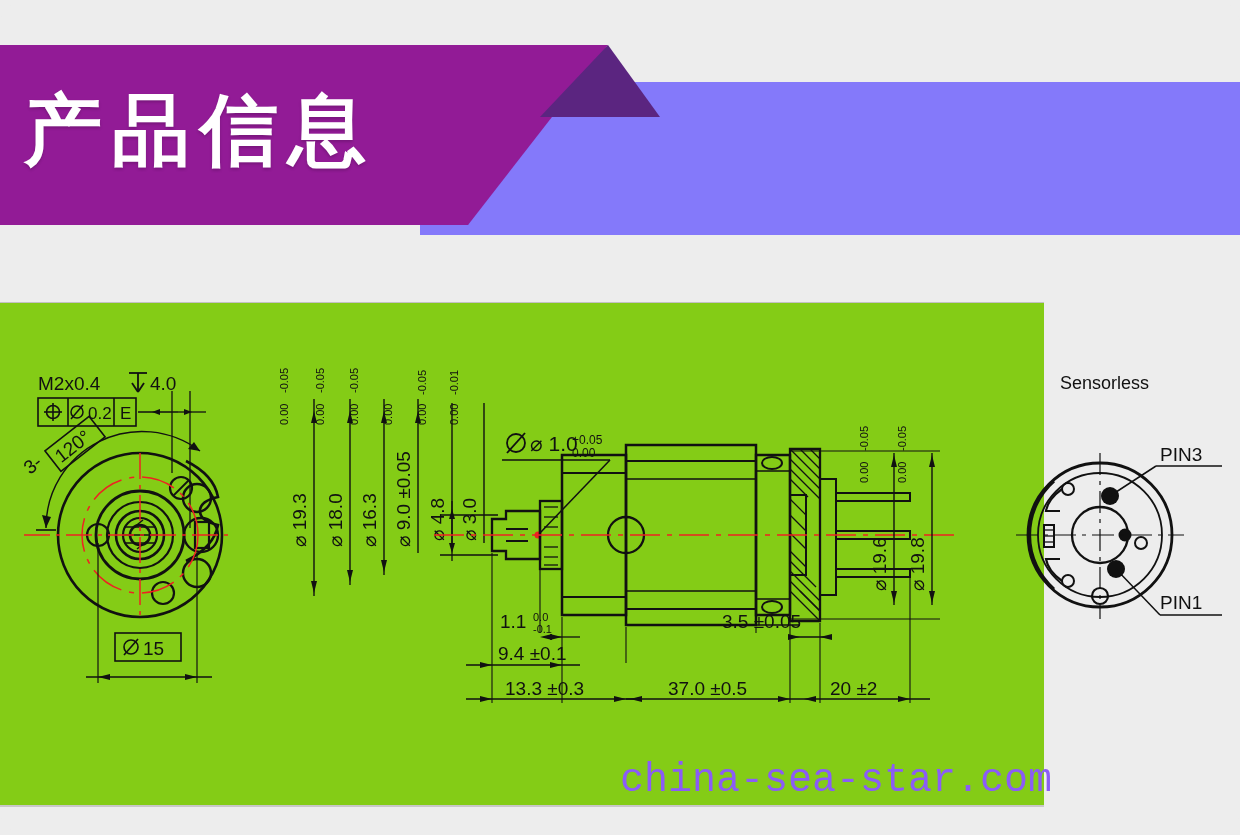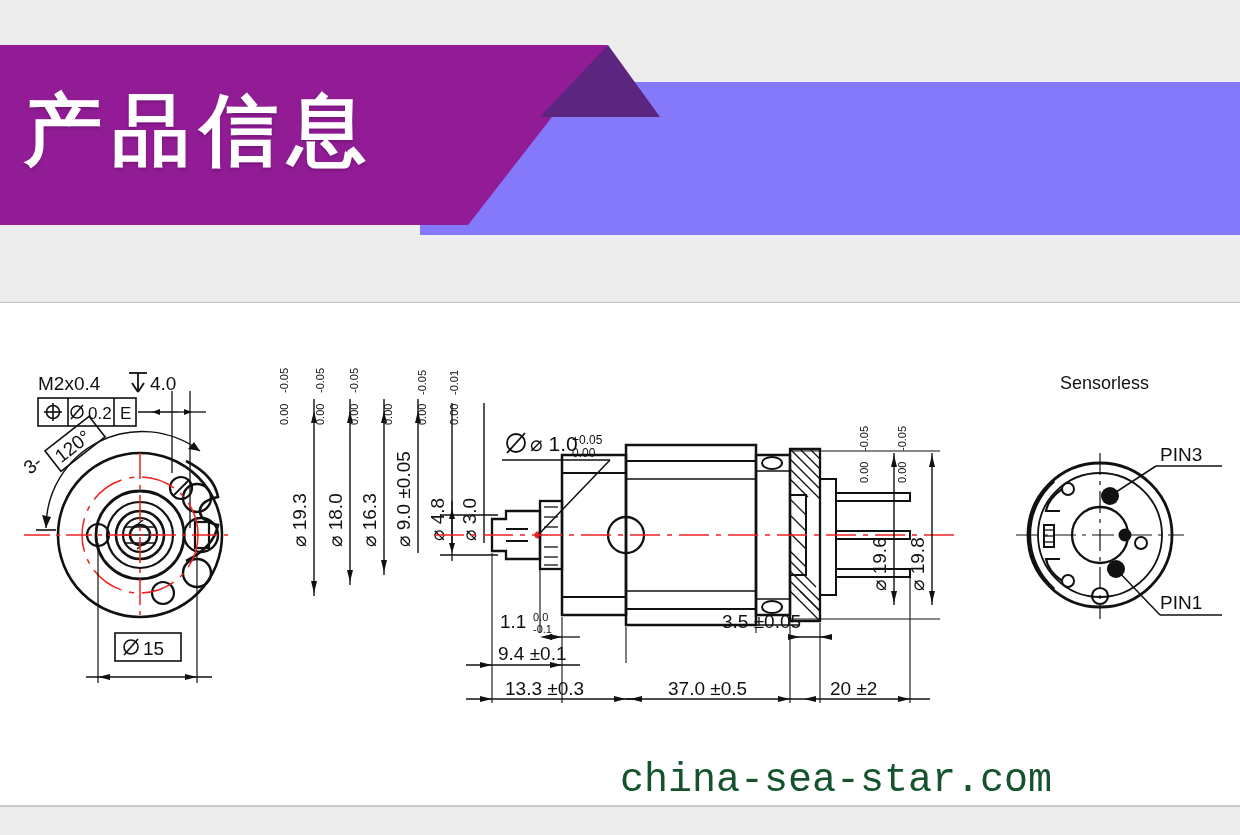"M2x0.4" .drawing-panel { background: #ffffff -> #84cc16; width: 1240px -> 1044px }
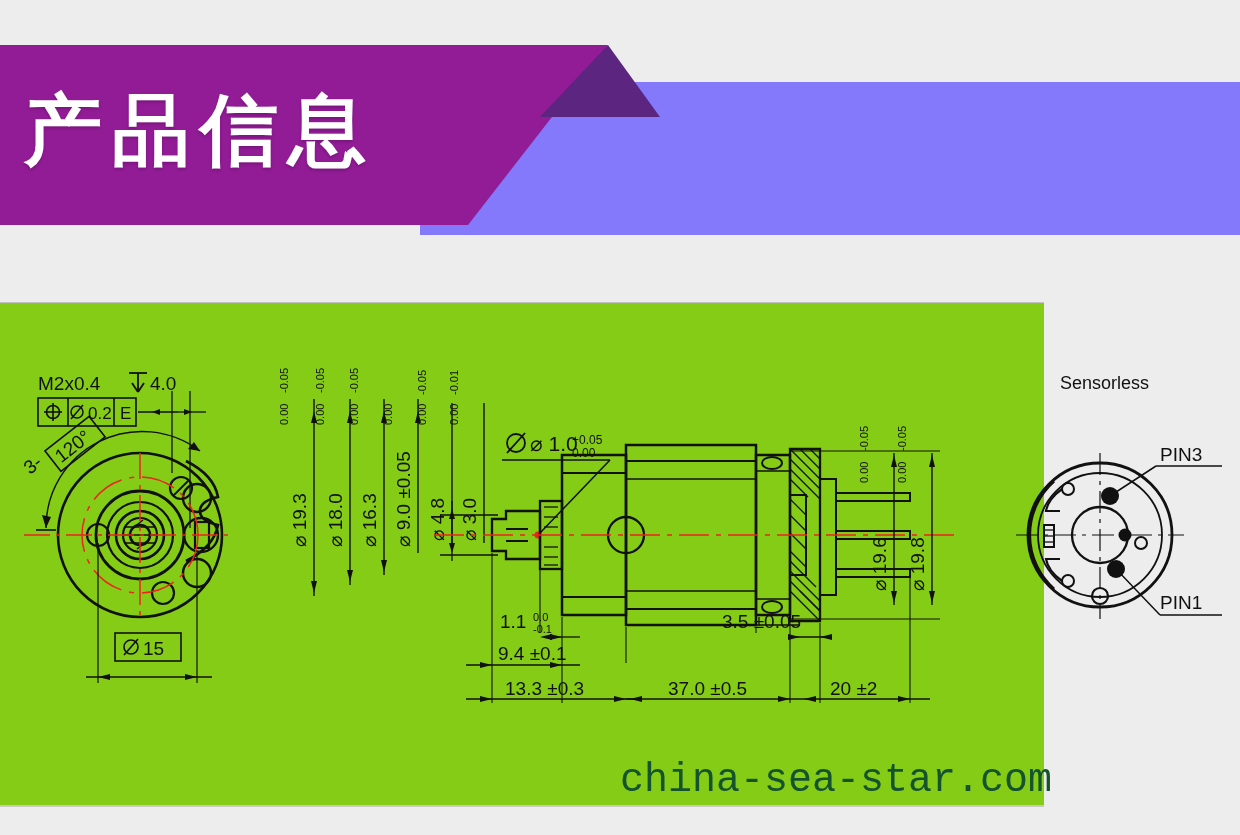"china-sea-star.com" .watermark { color: #14532d -> #8b5cf6 }
